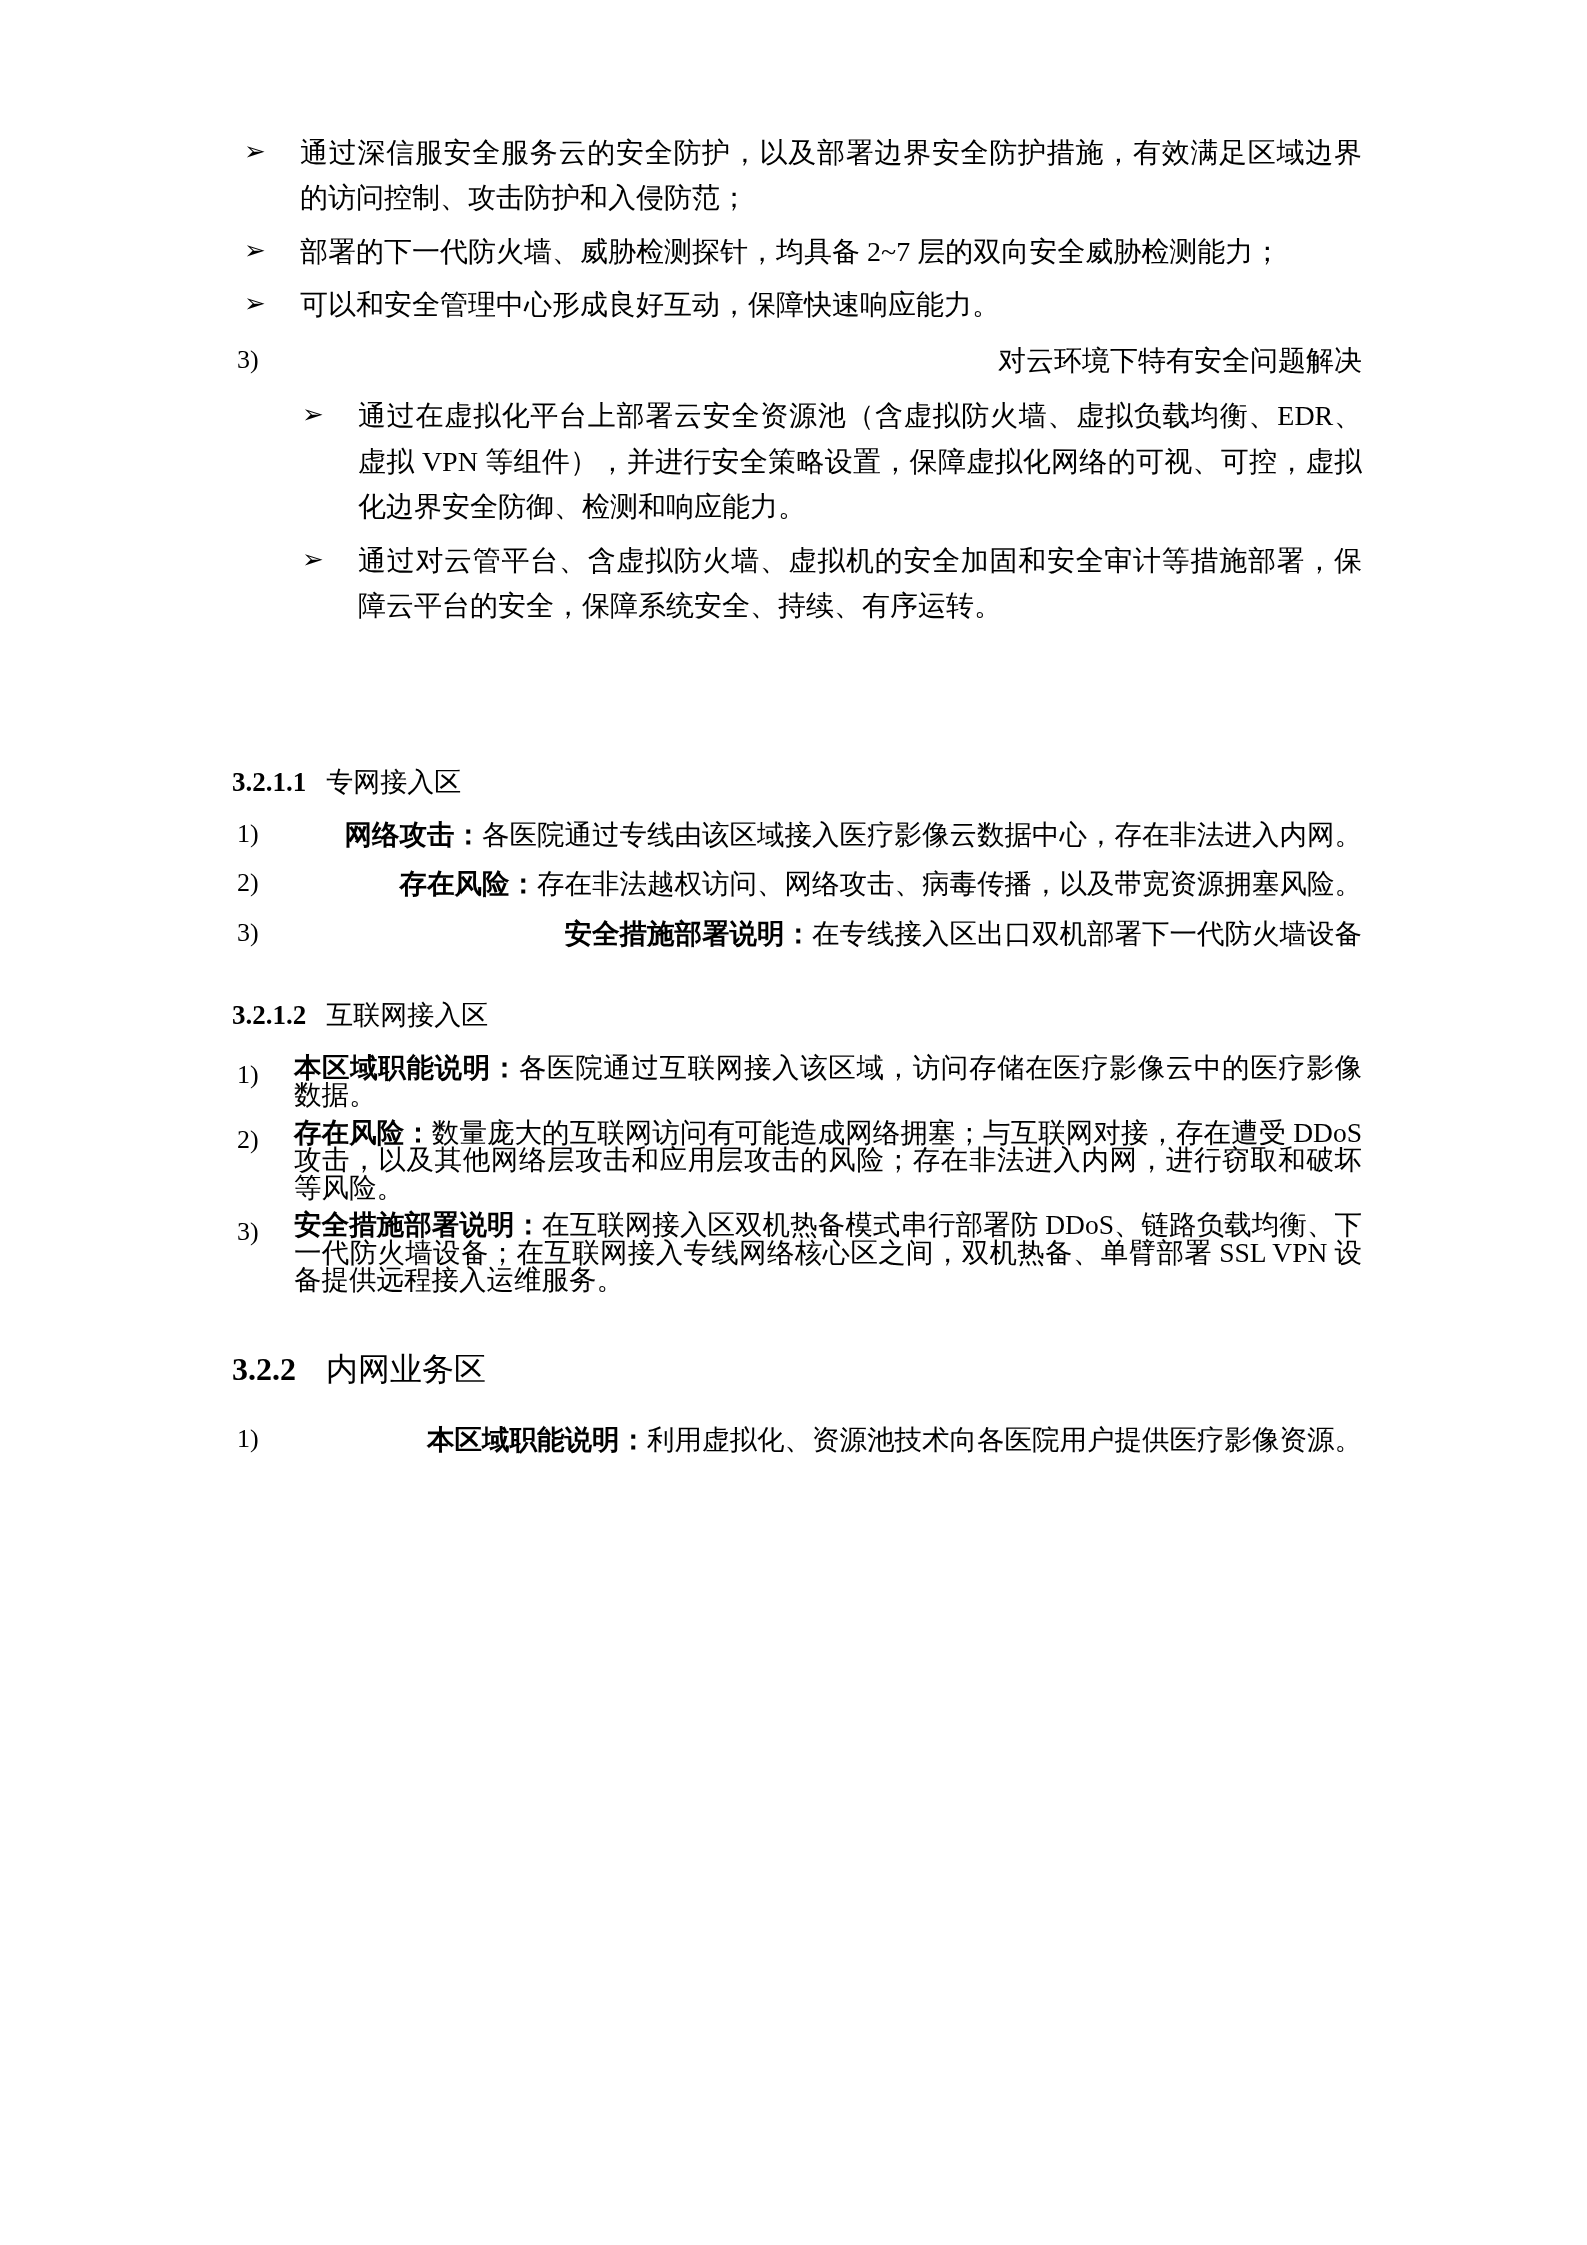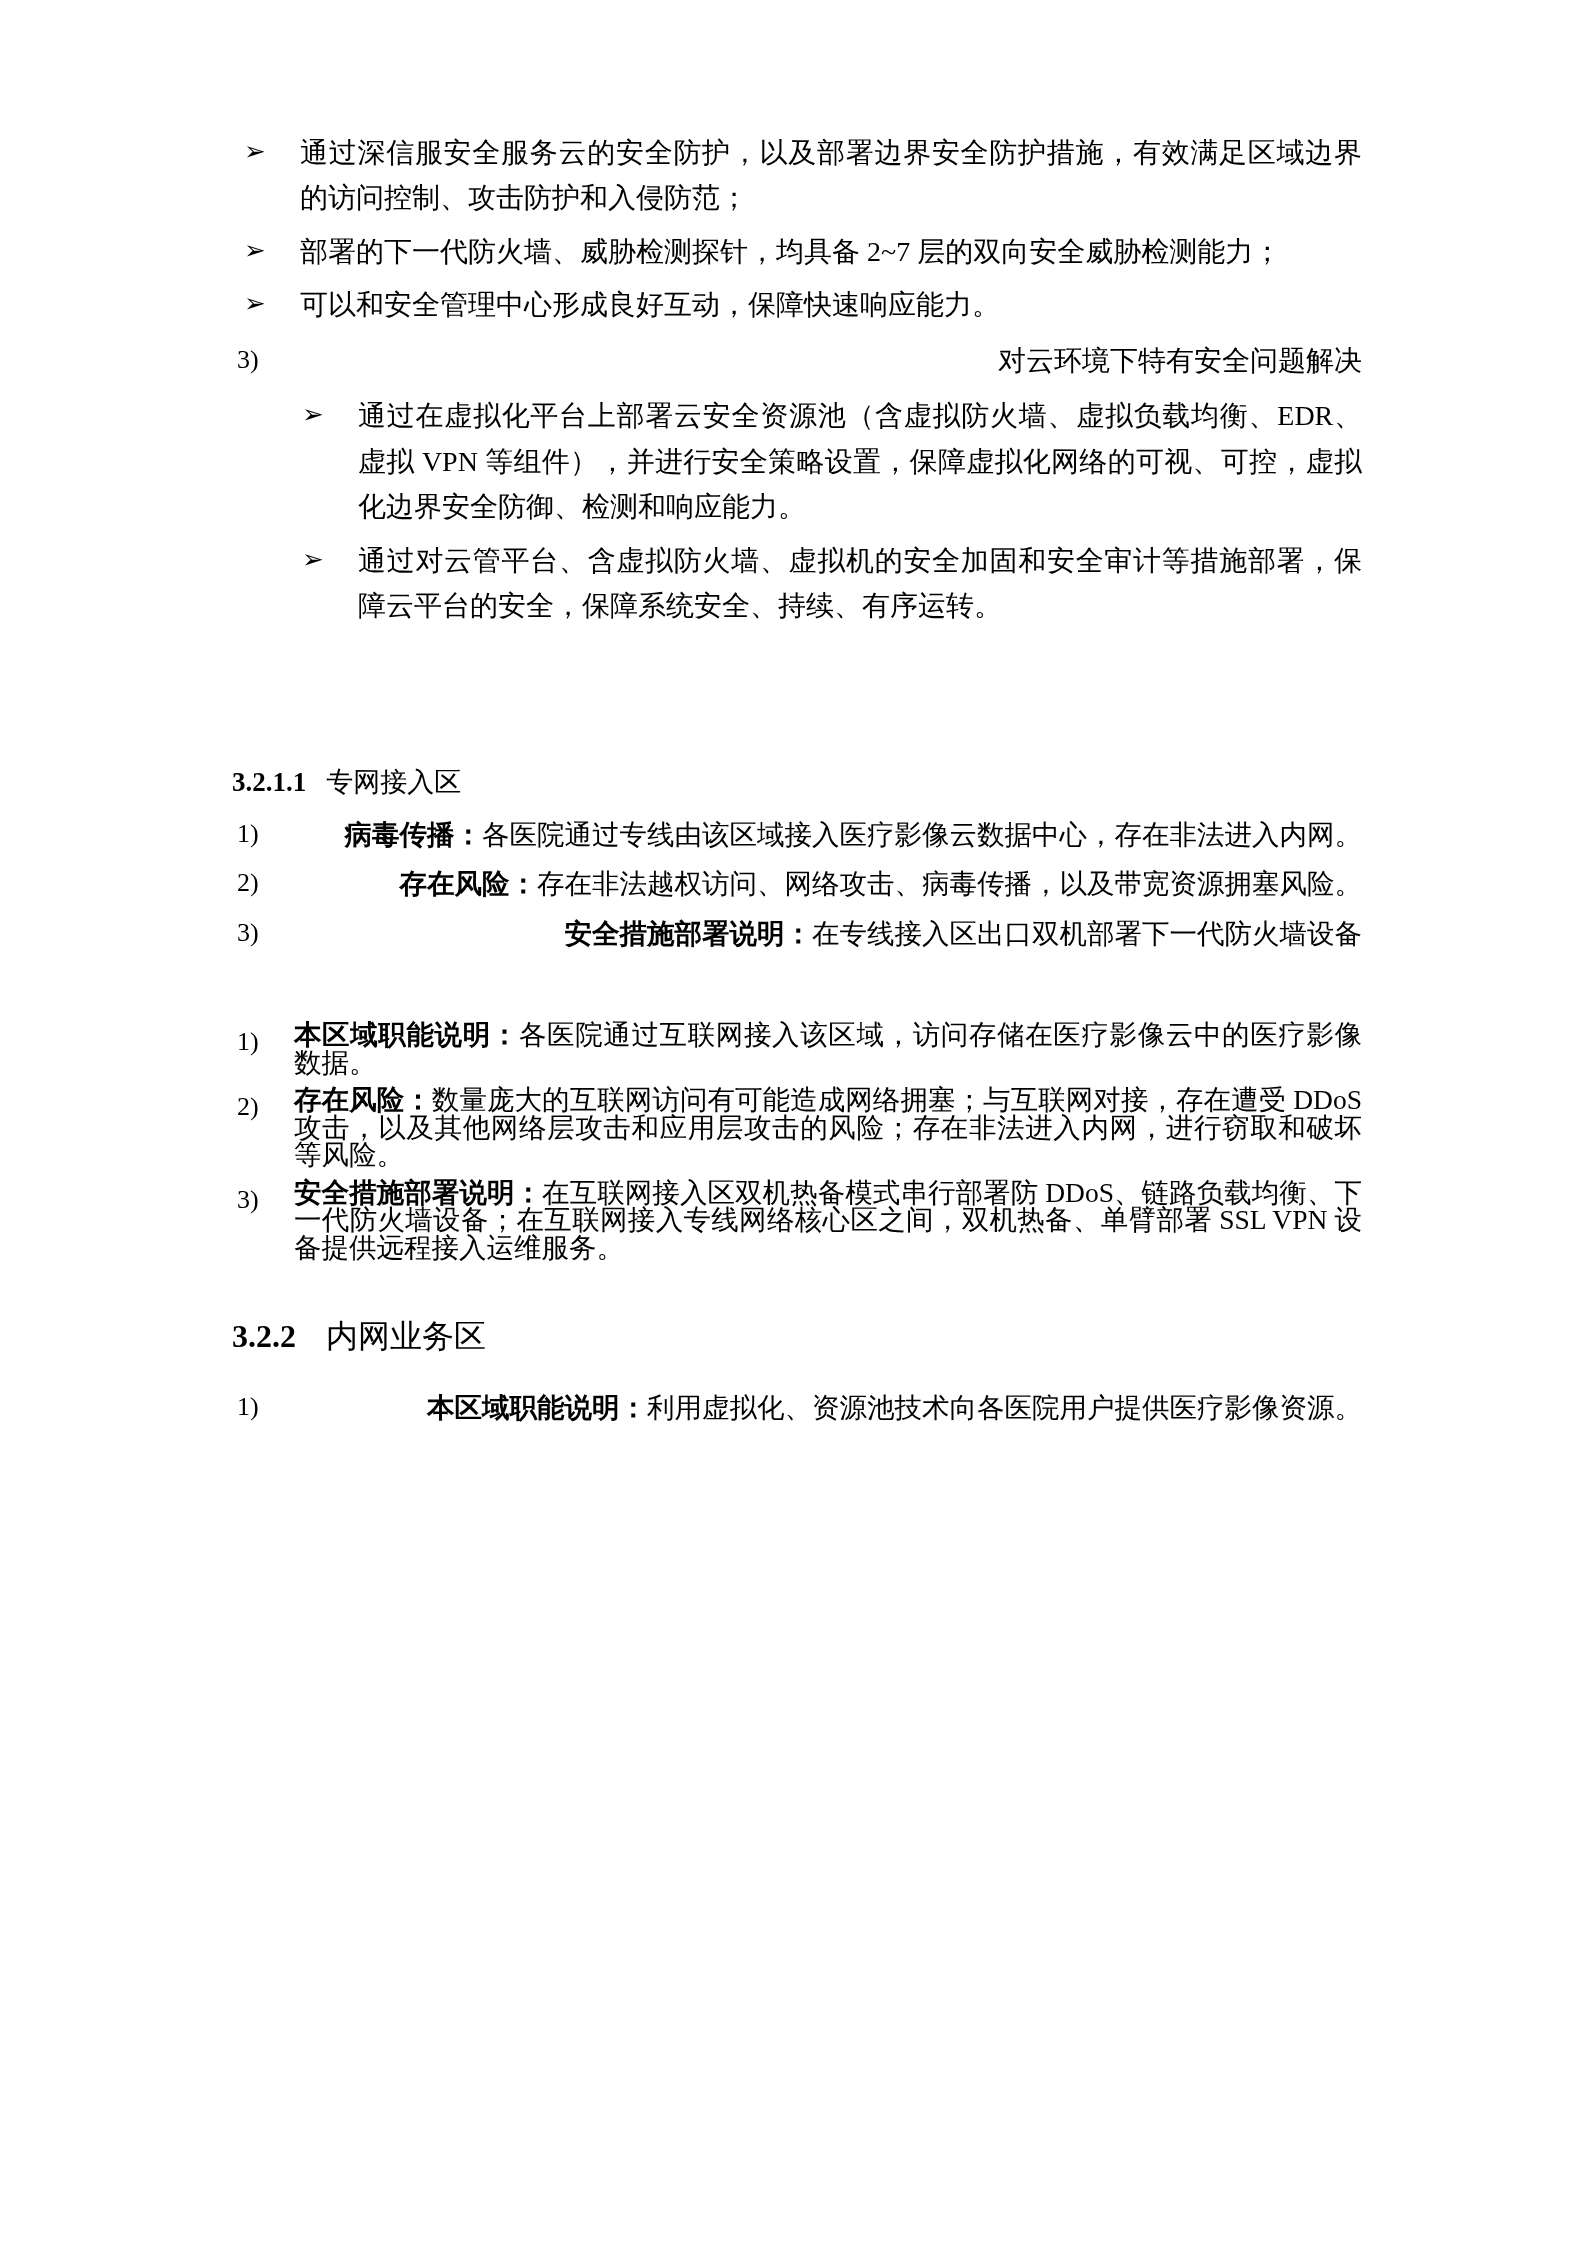"病毒传播：" span.lead { text: 病毒传播 -> 网络攻击 }
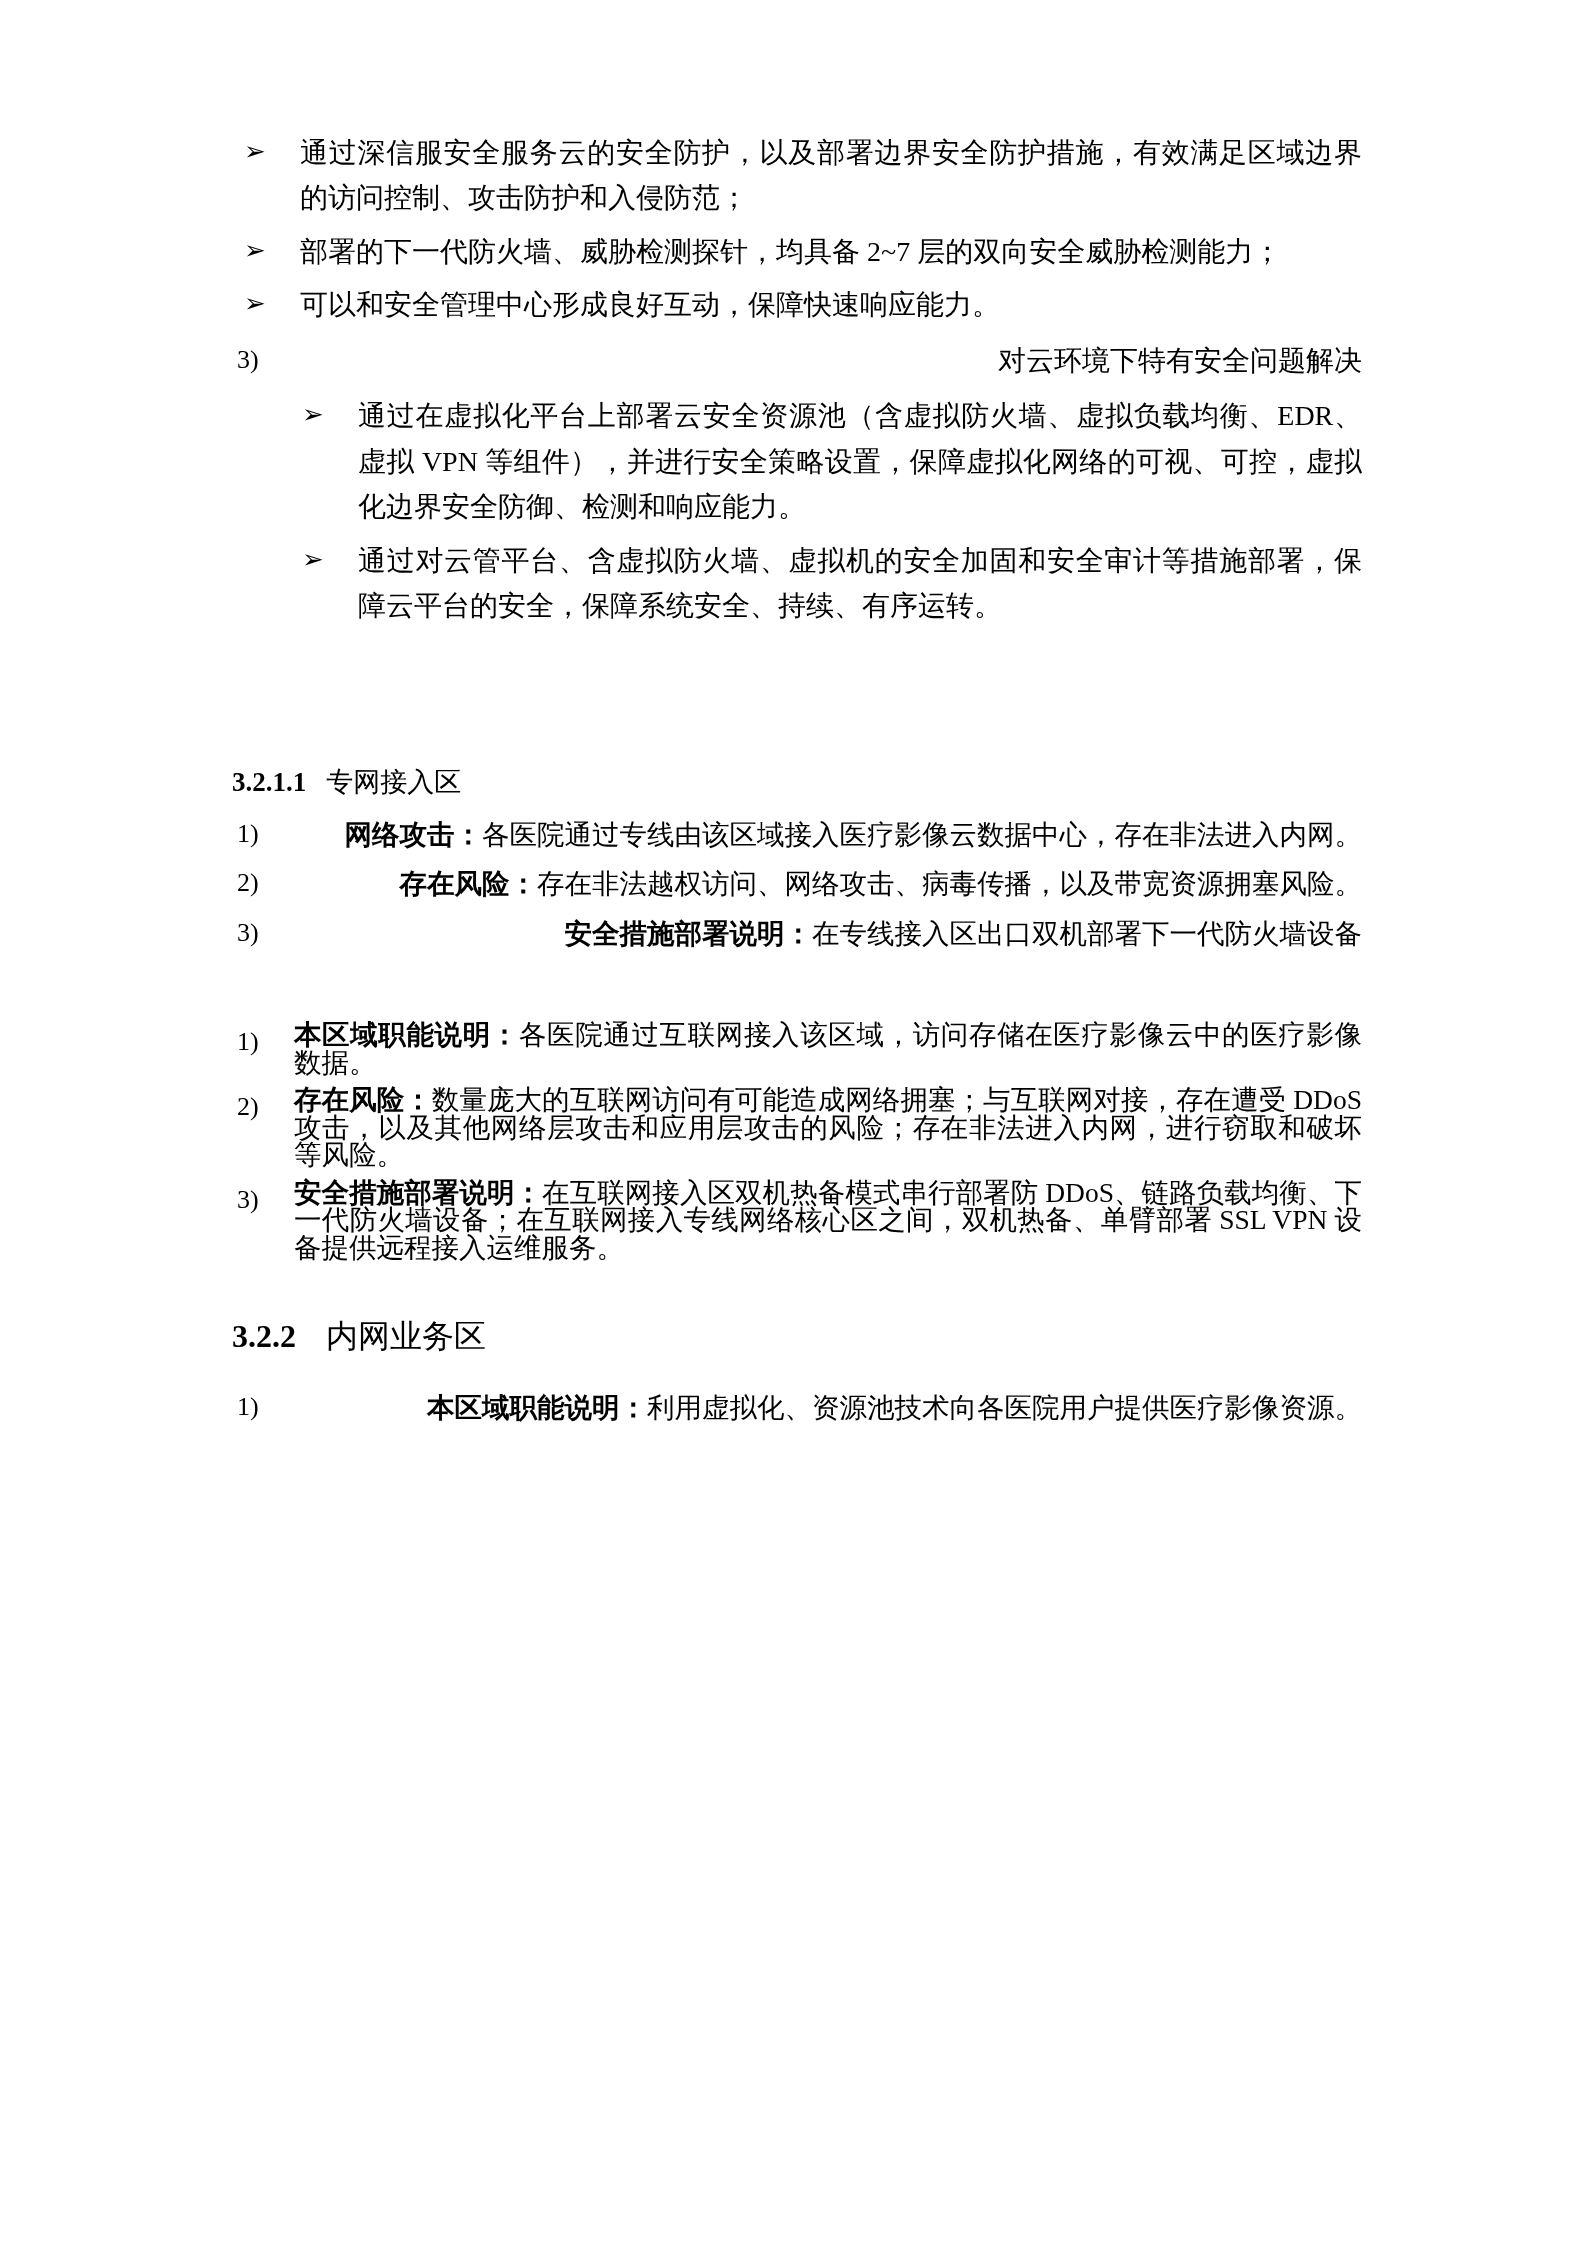"3.2.1.2 互联网接入区" h4.h-subsub { html: none -> <h4> <span>3.2.1.2</span><span>互联网接入区</span> </h4> }
